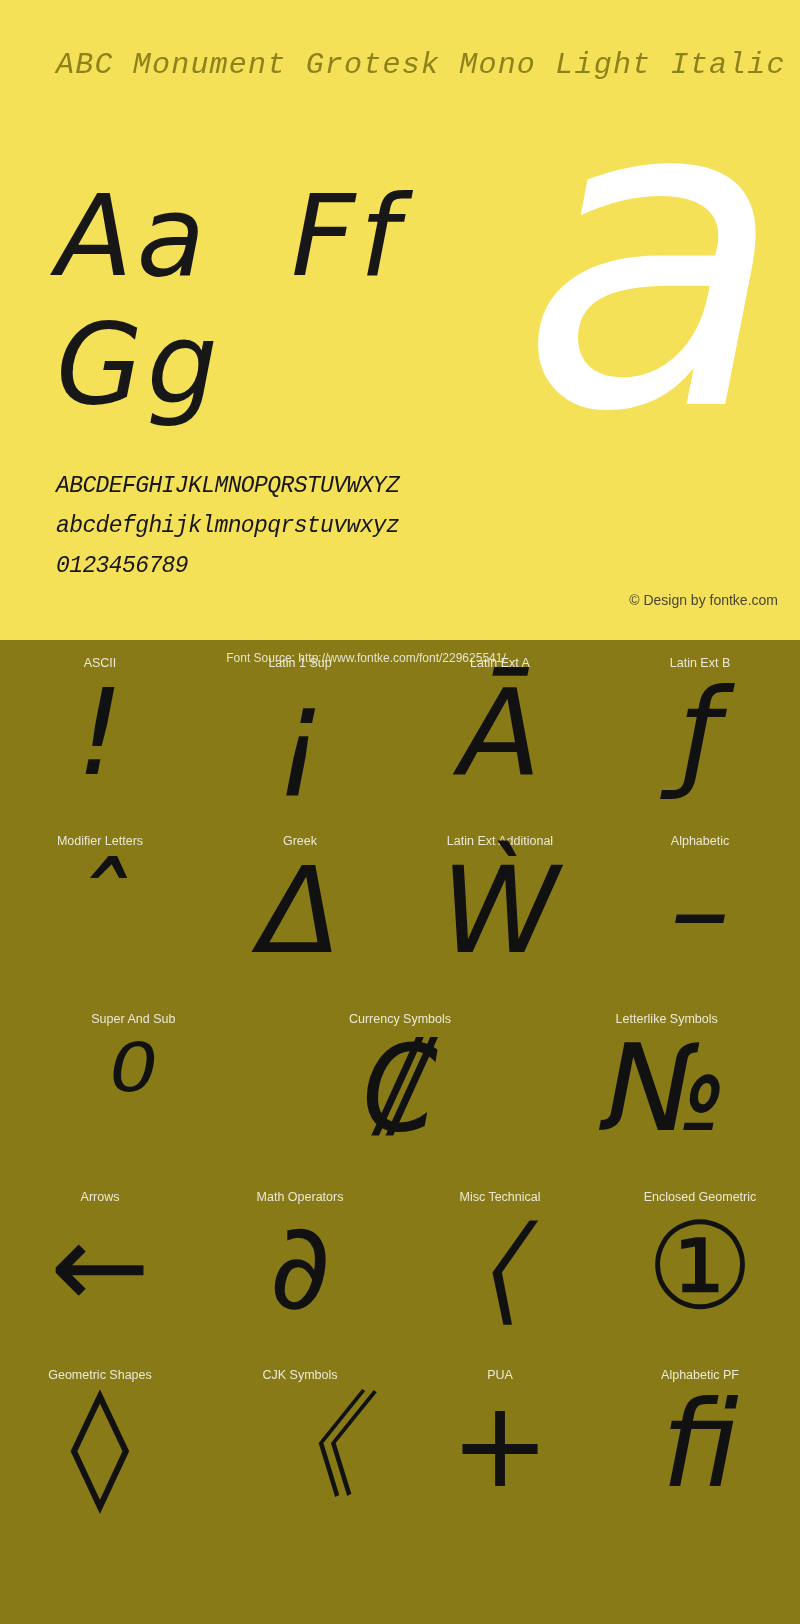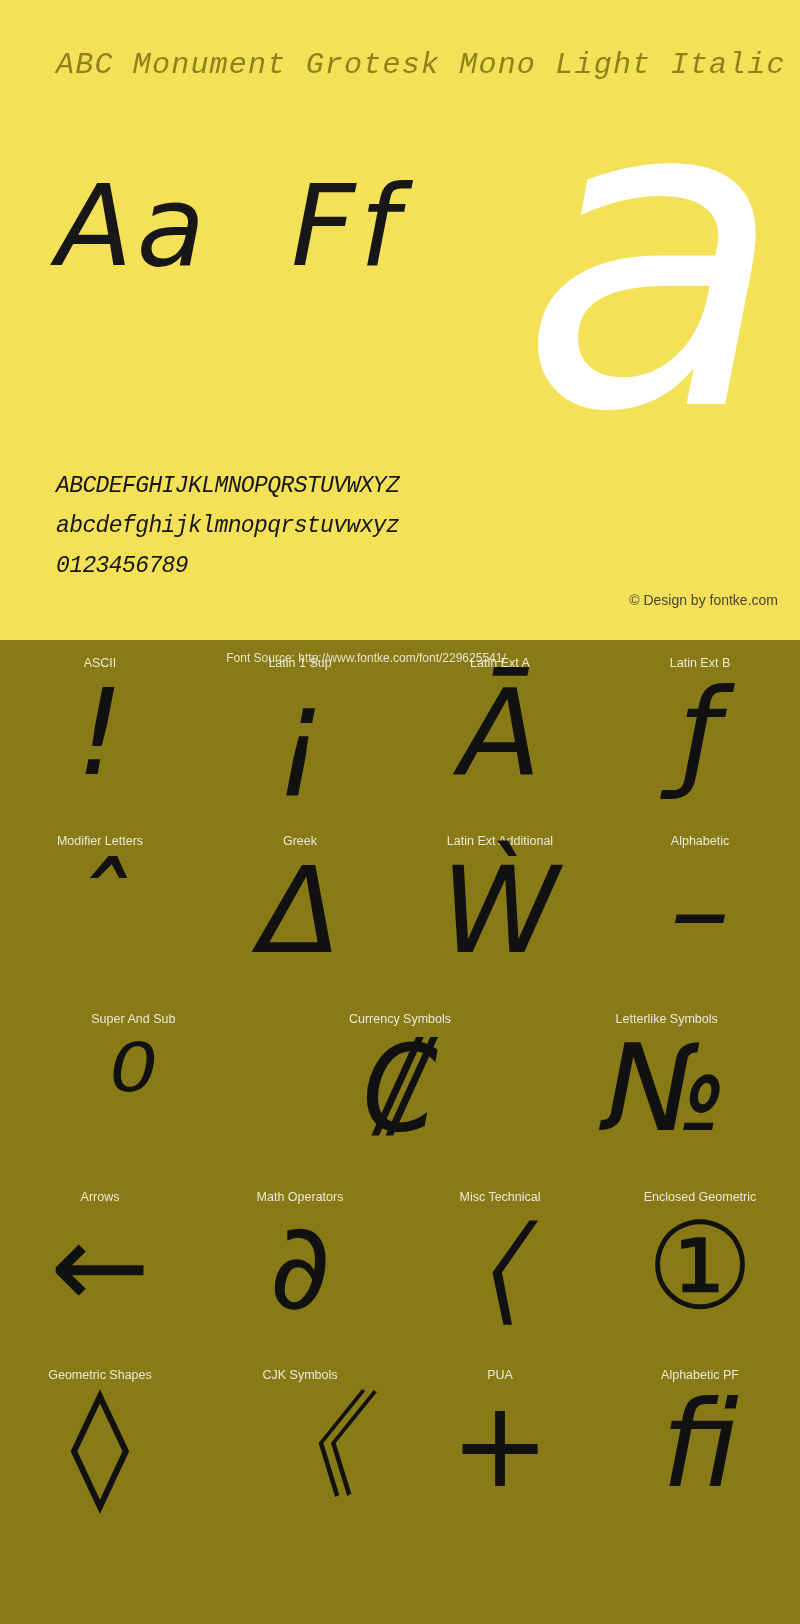"Aa" .pair-row { align-items: flex-start -> flex-end }
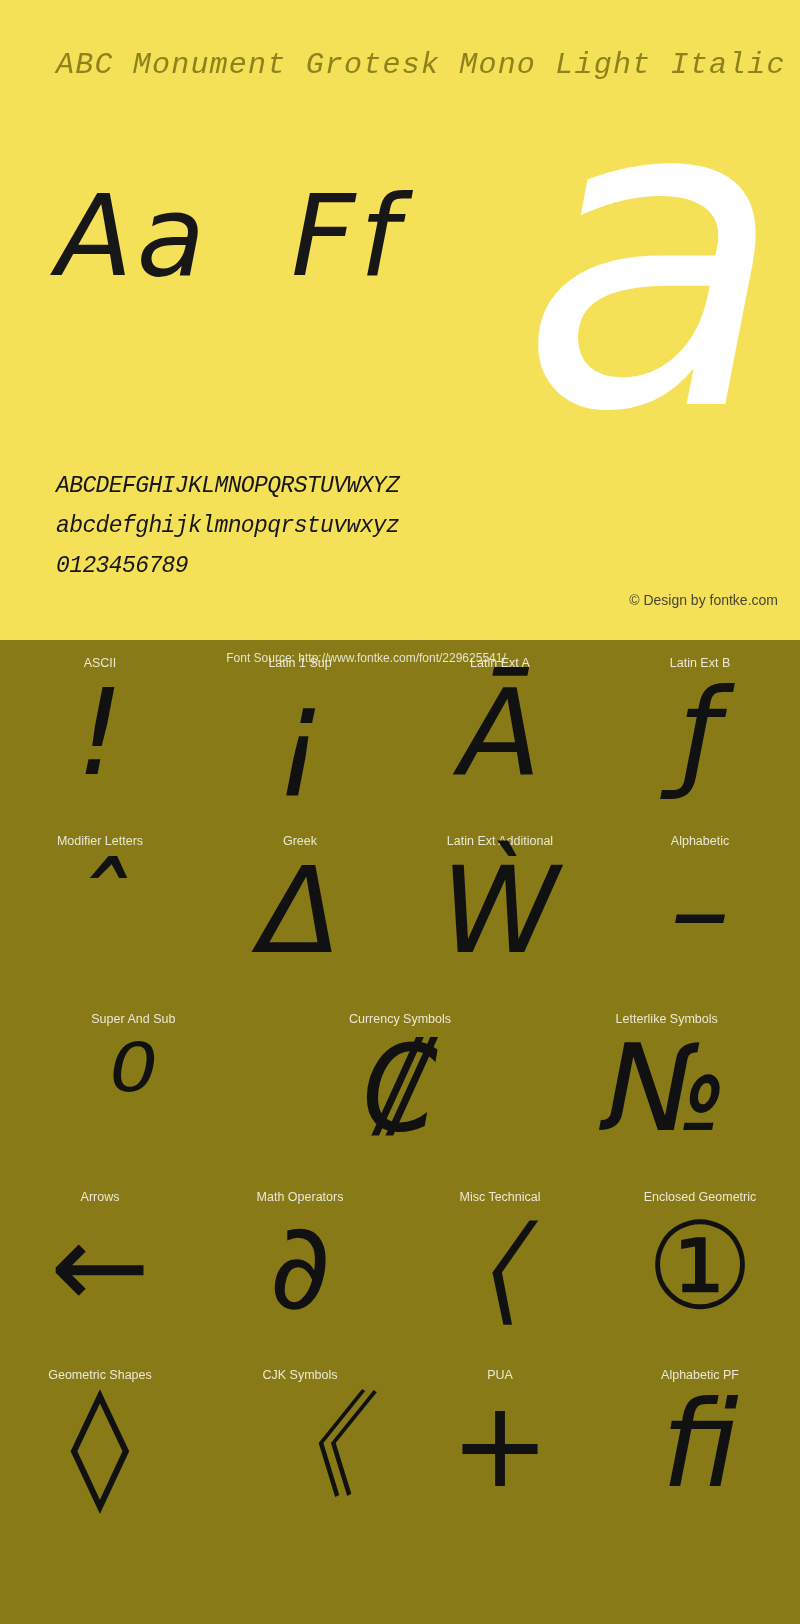"Gg" div.pair { html: none -> <div>Gg</div> }
